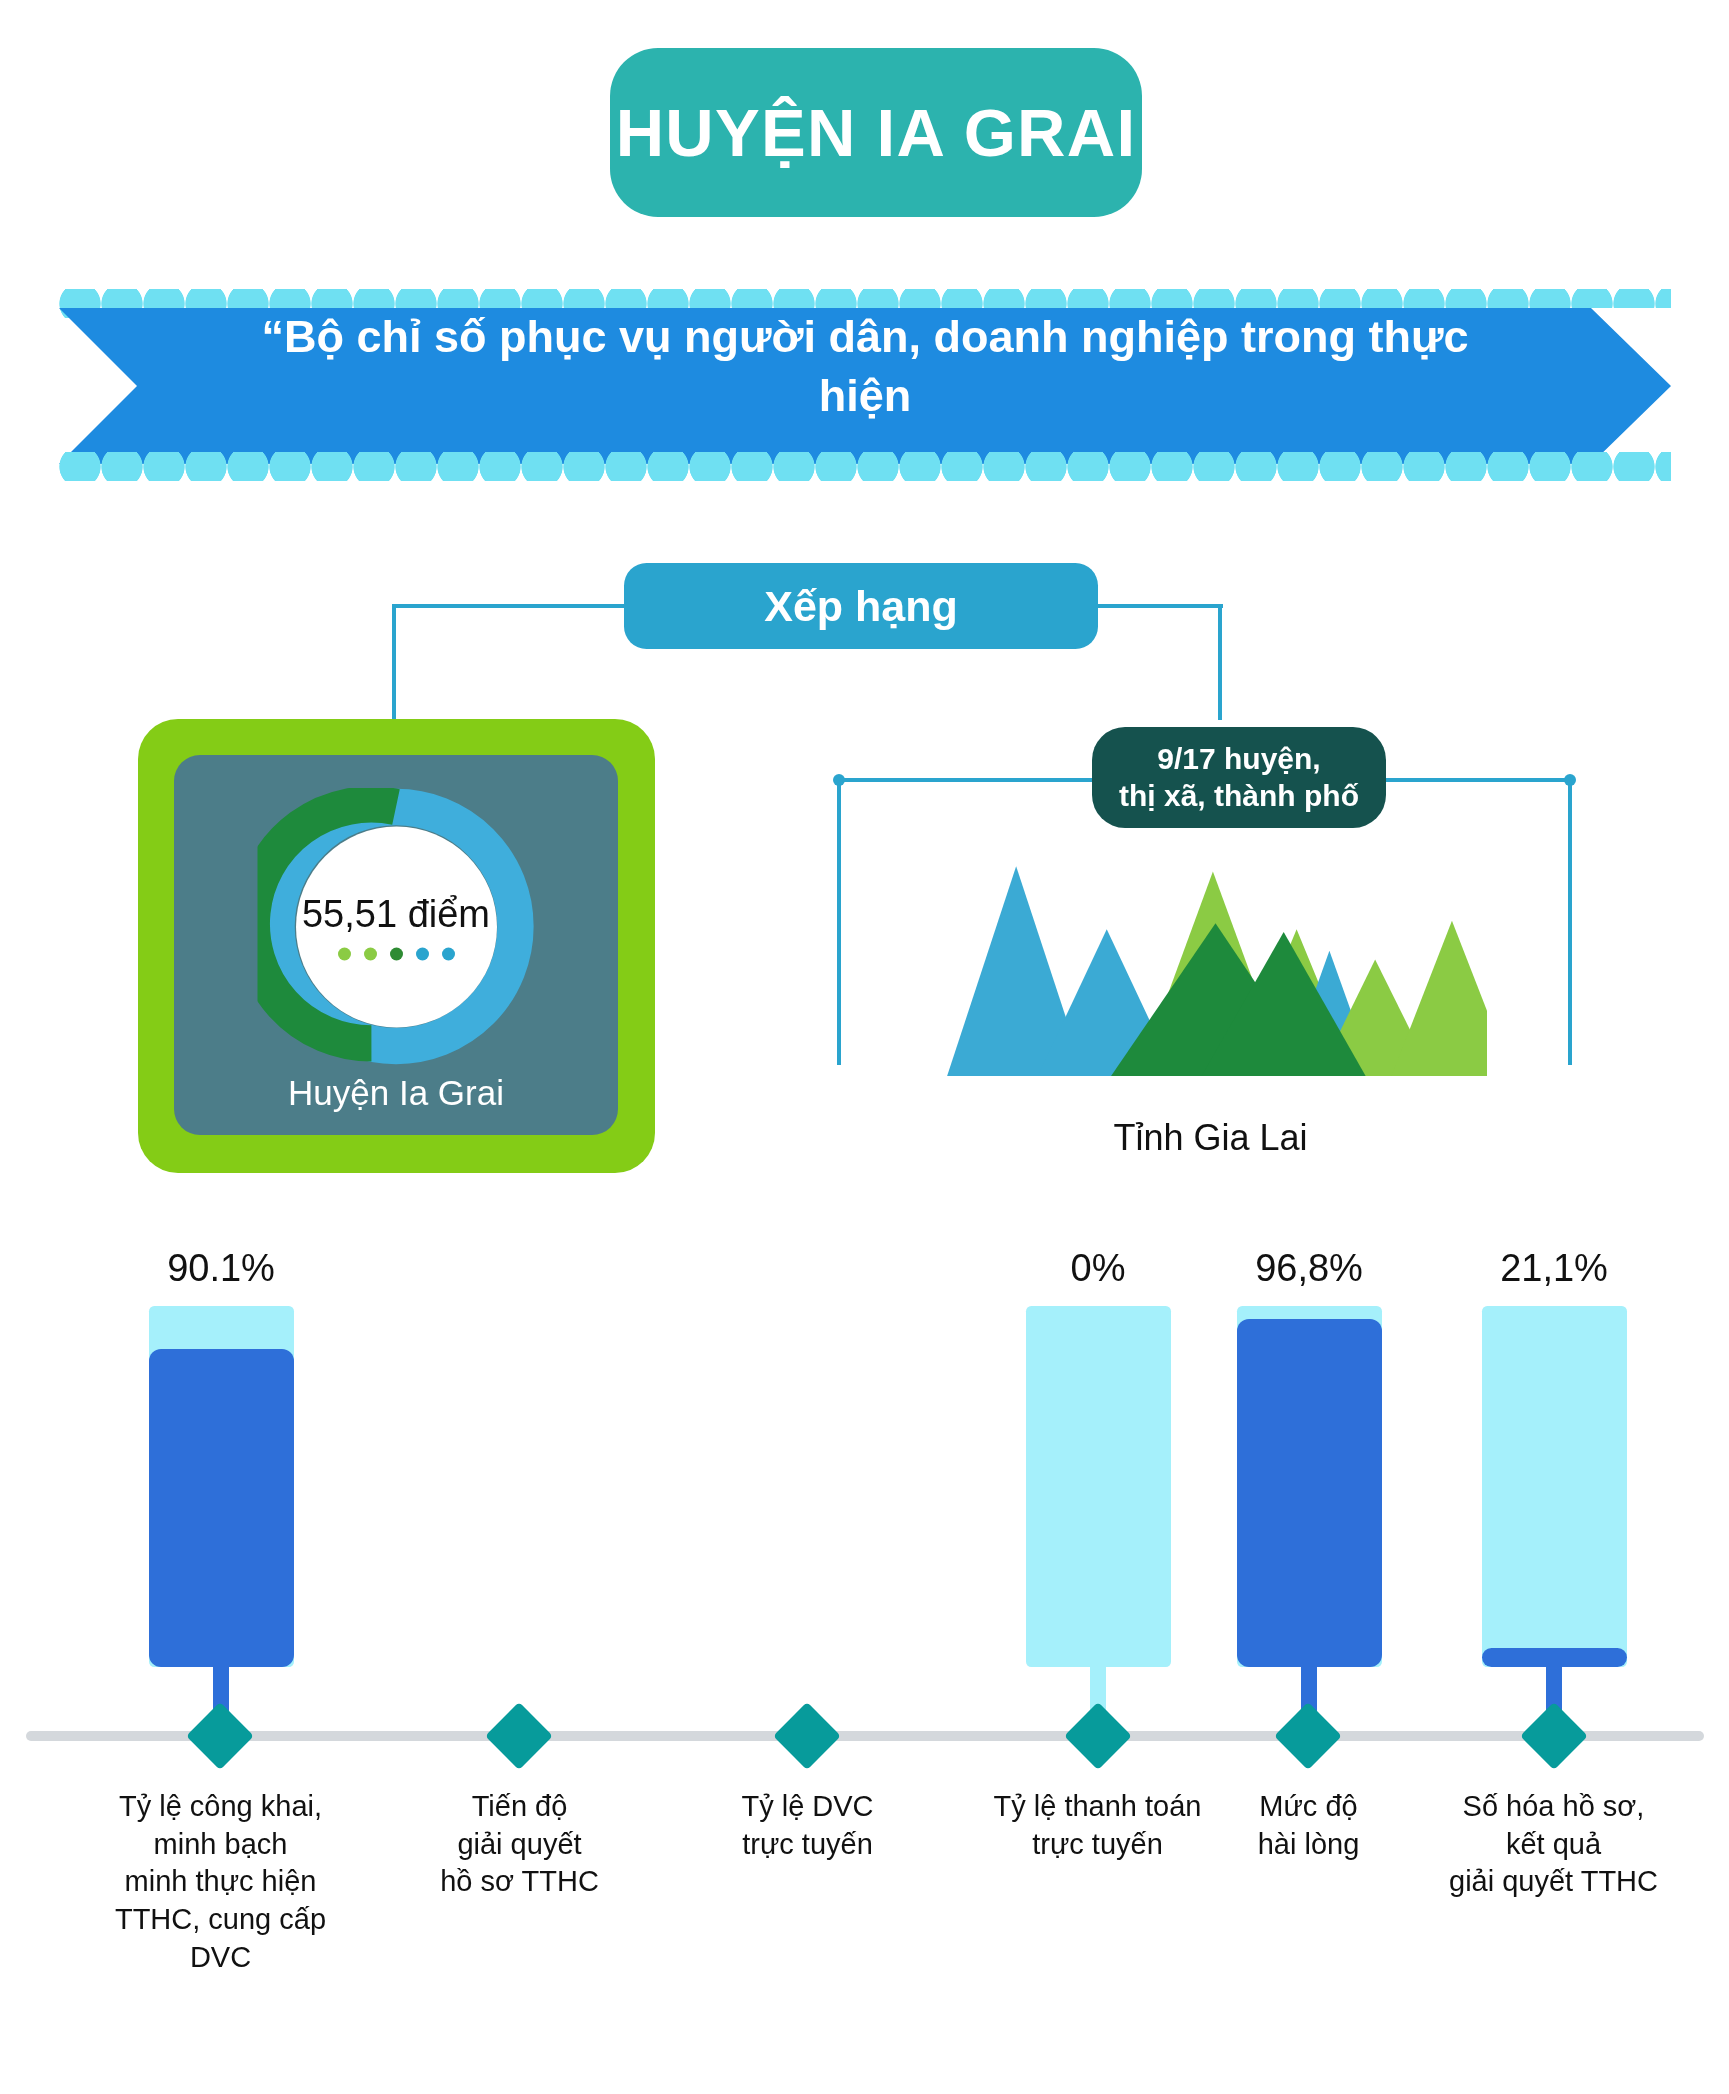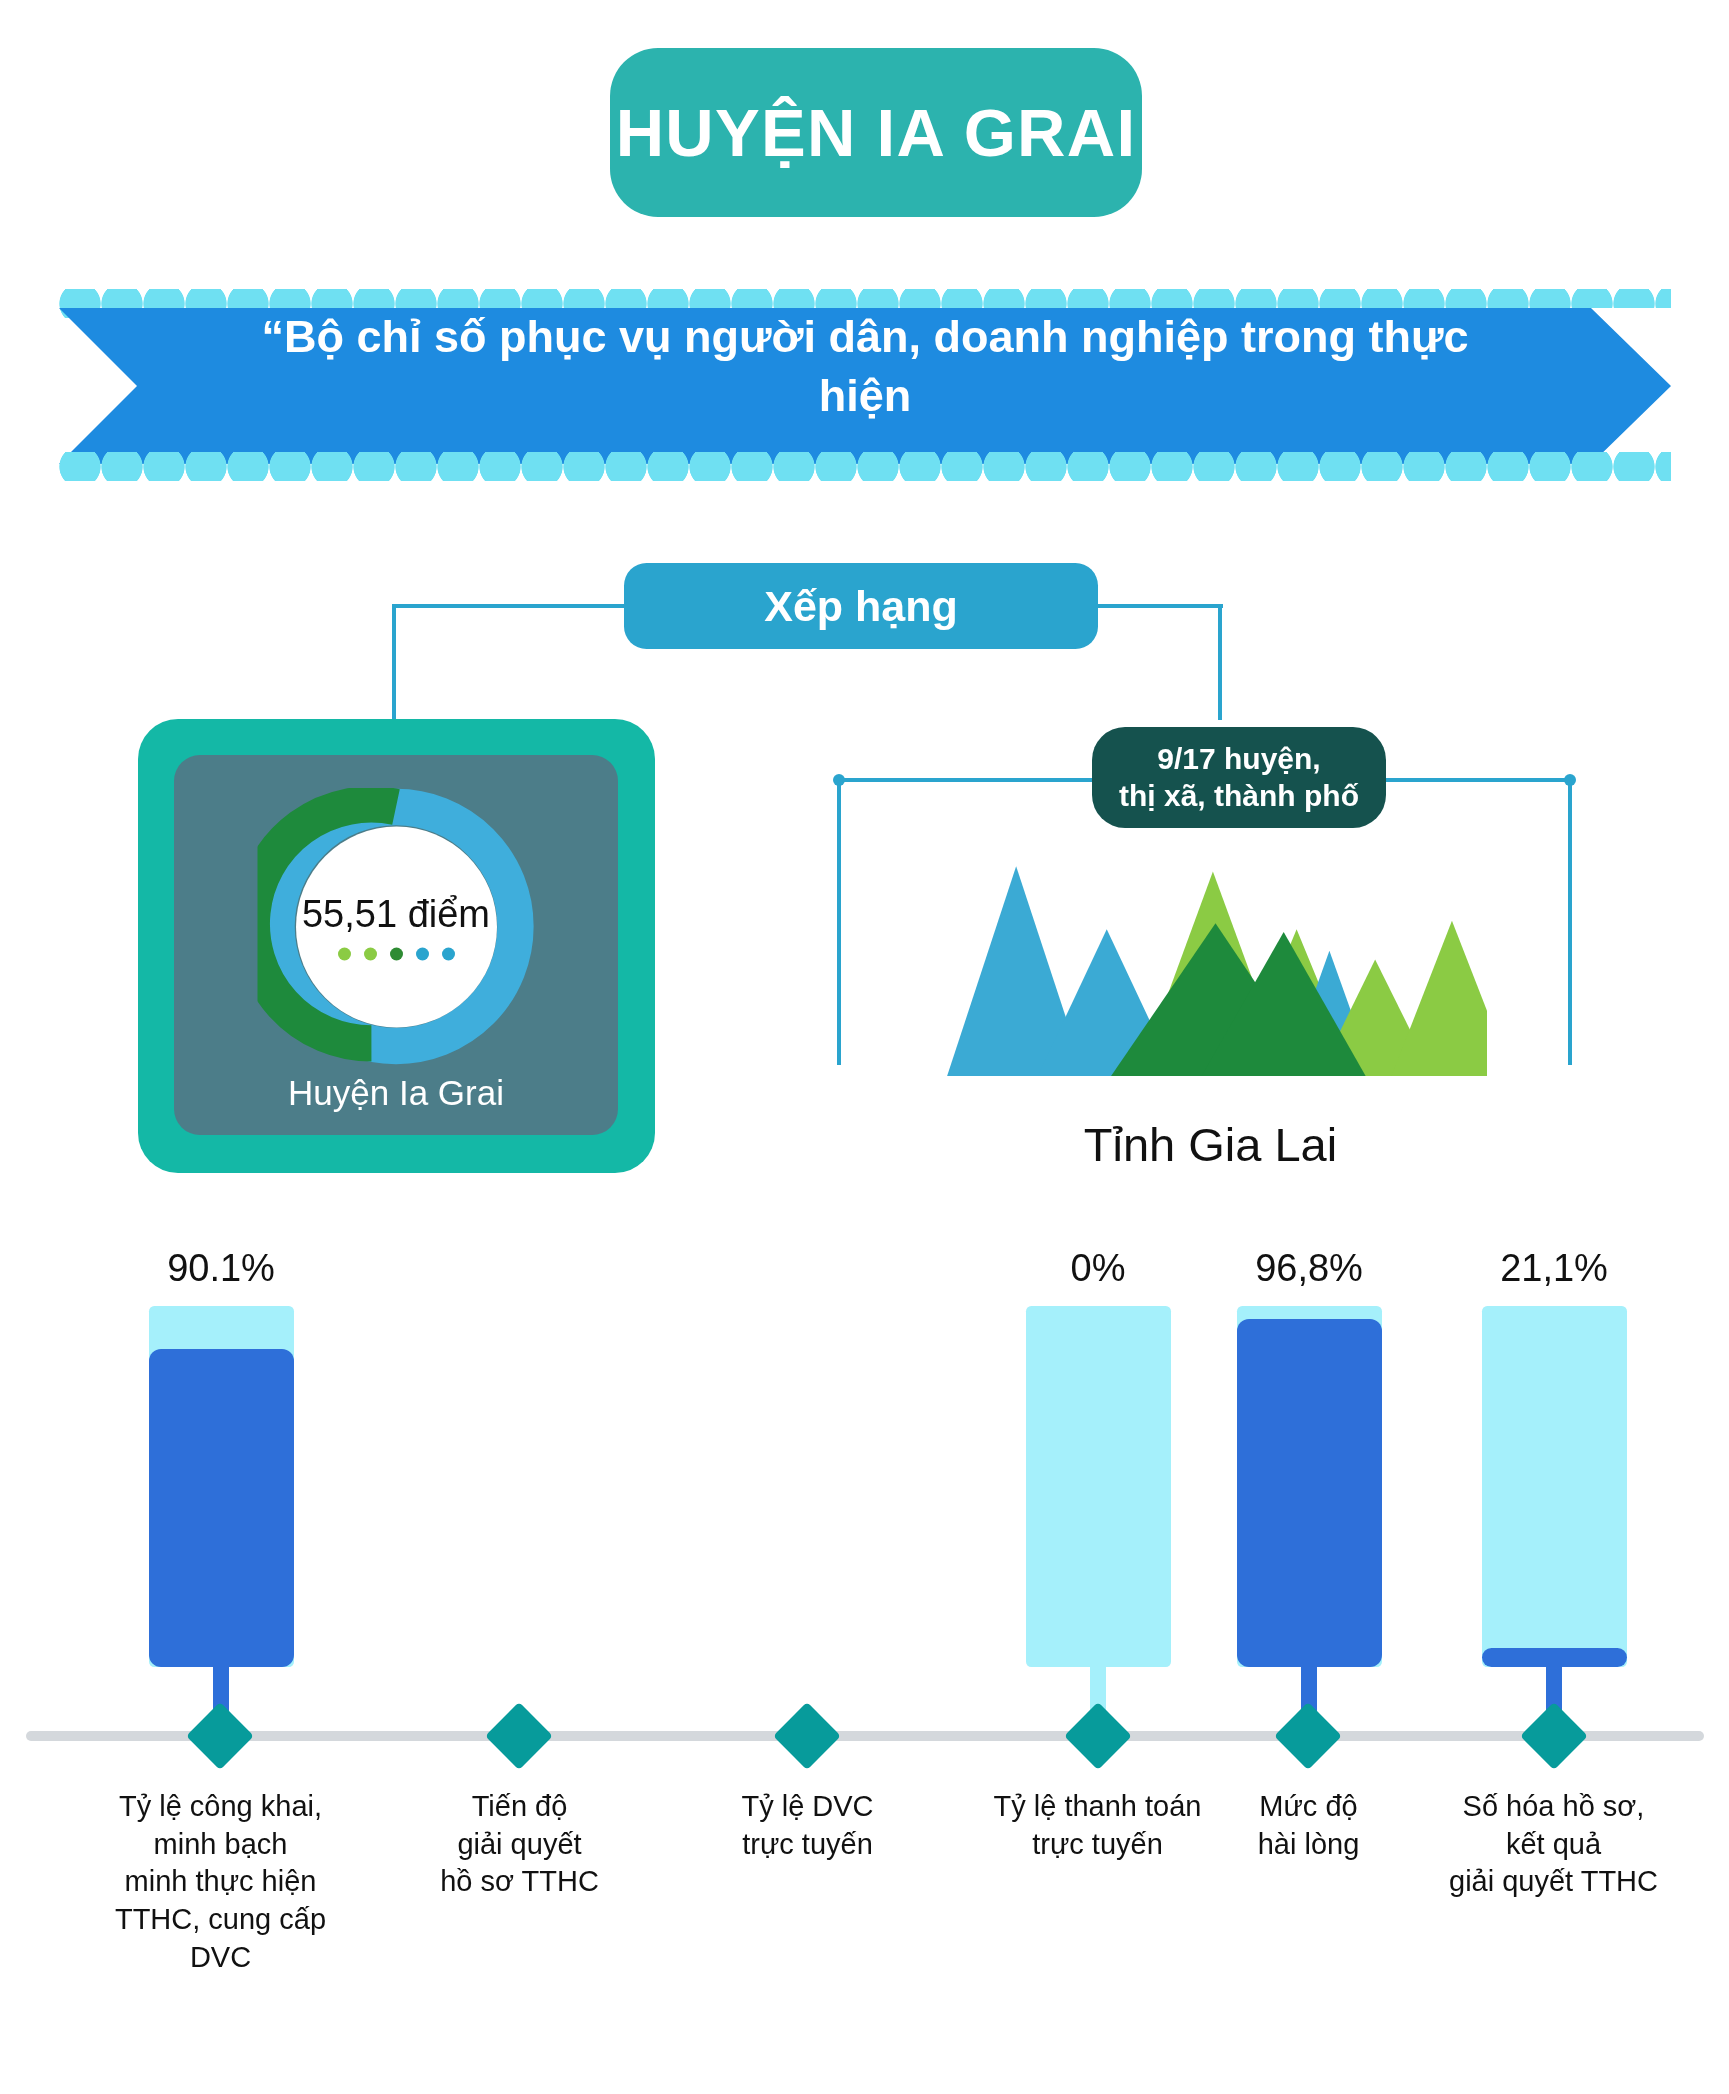"55,51 điểm" #score-card-outer { background: #14b8a6 -> #84cc16 }
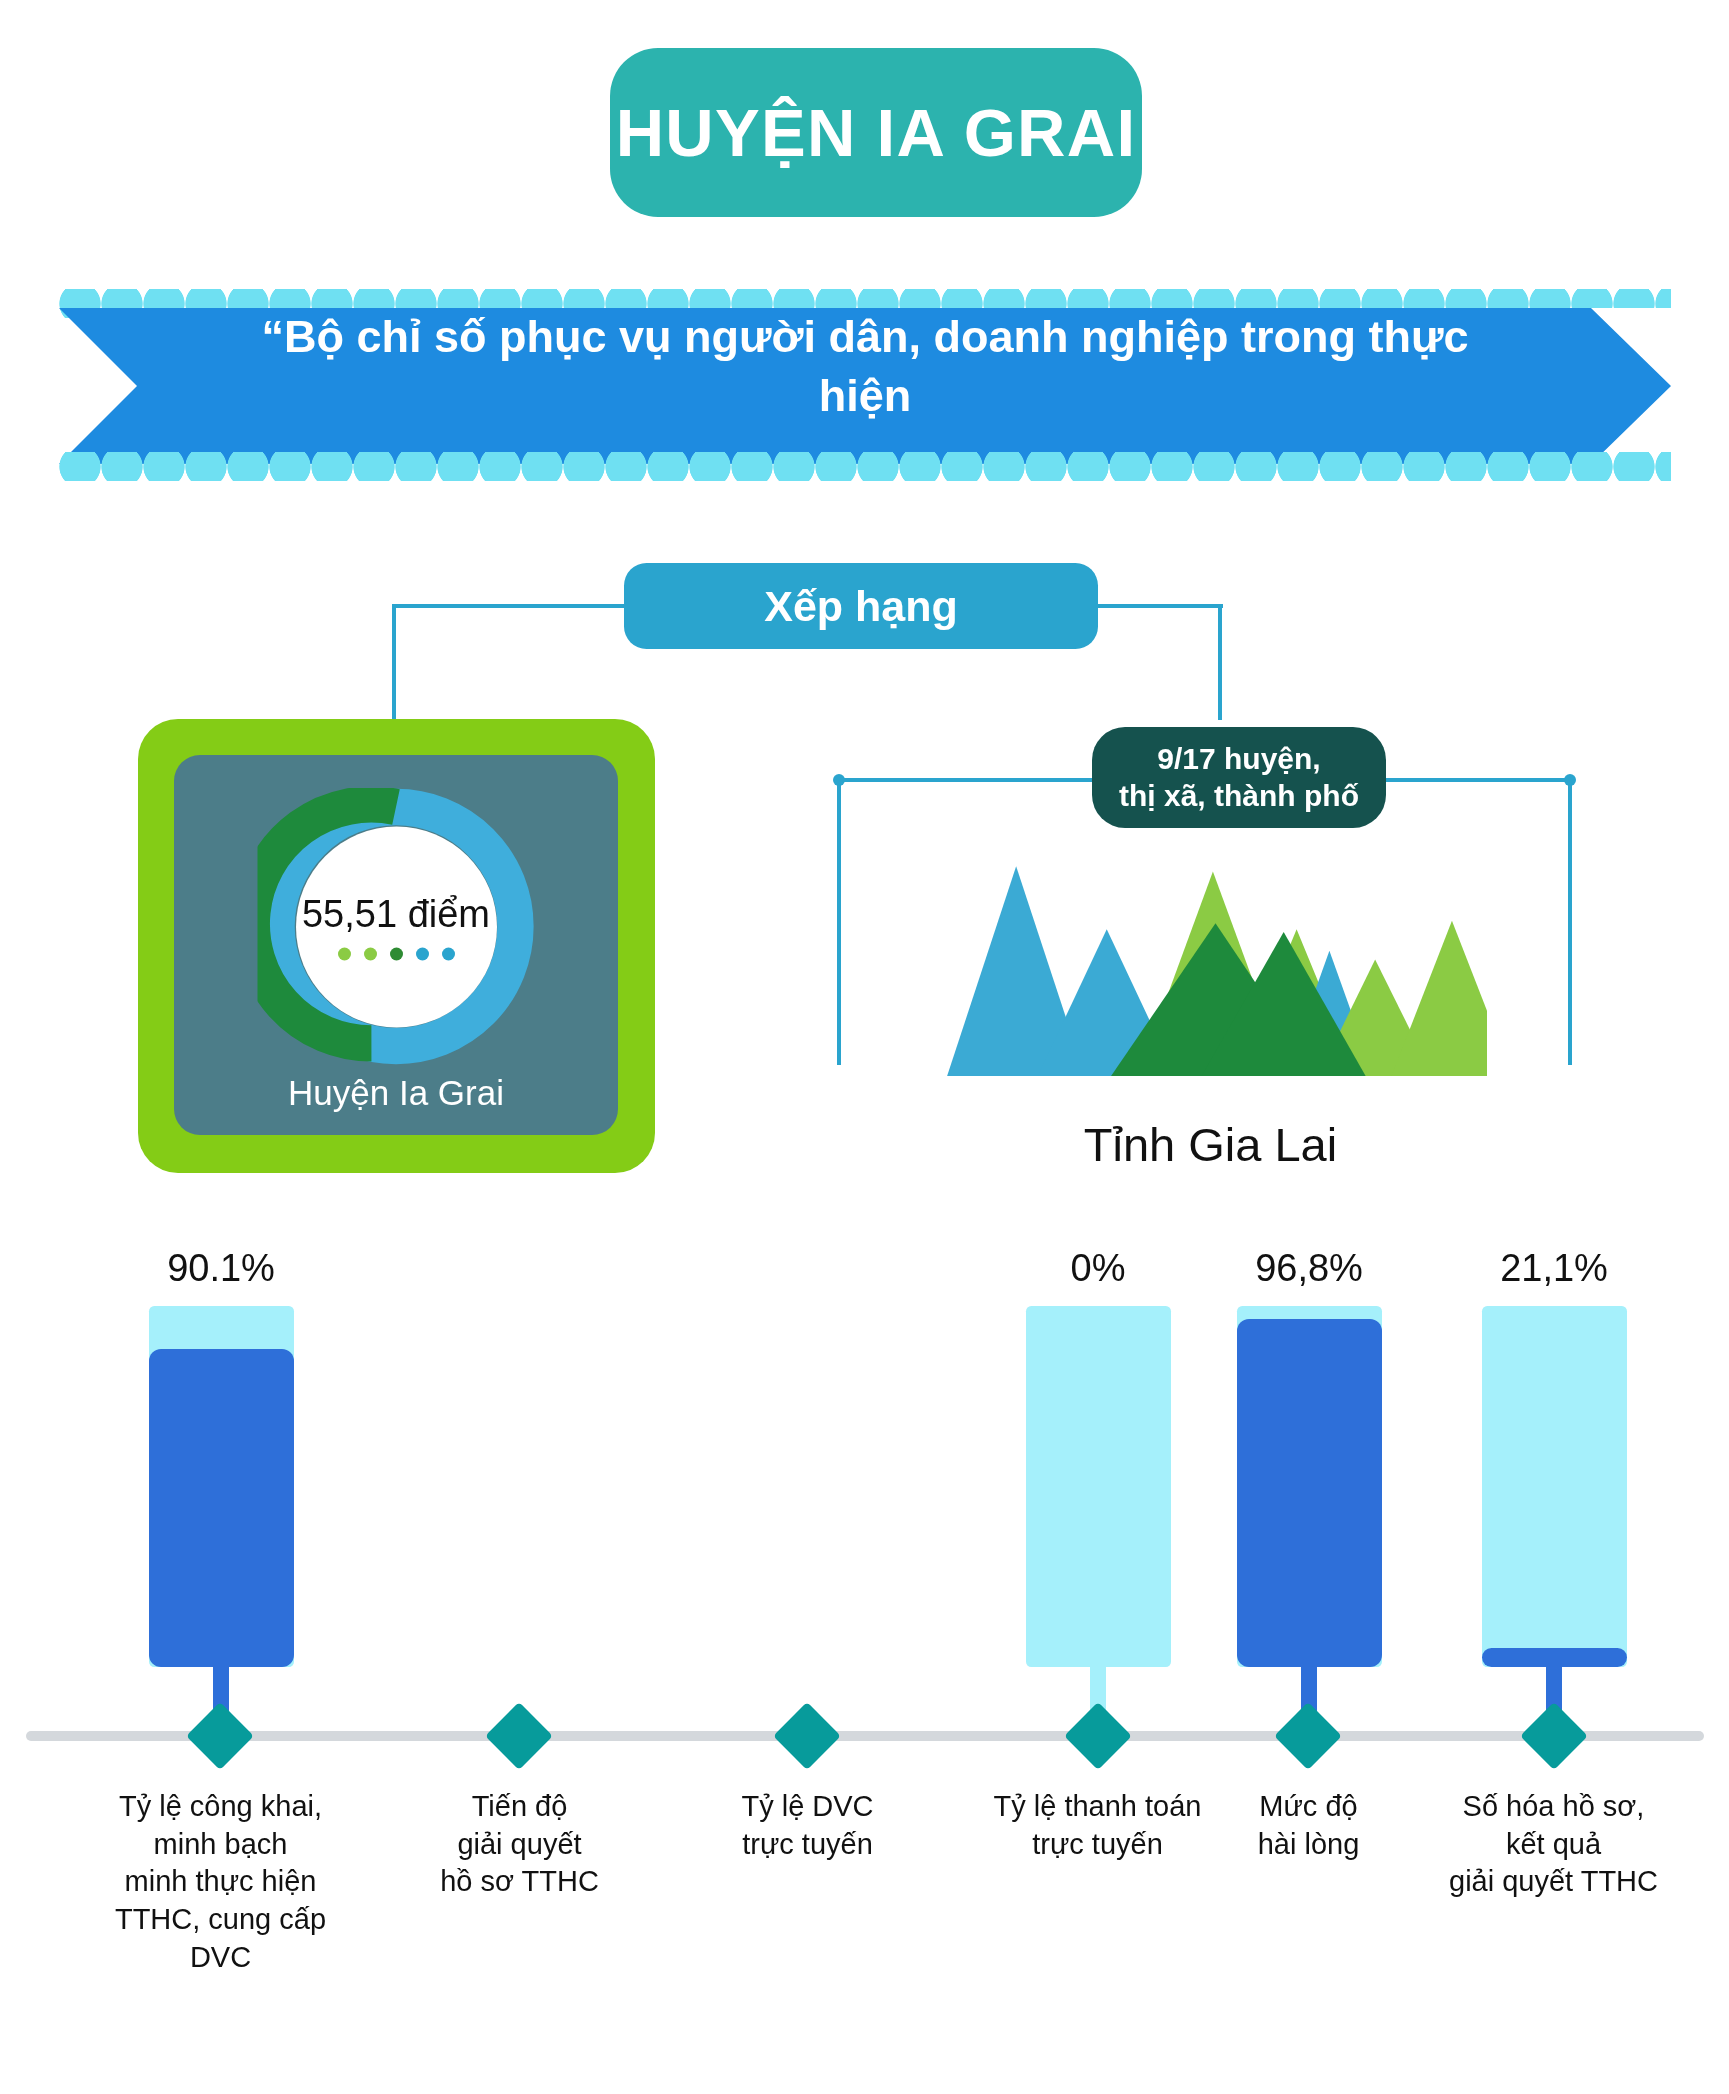"Tỉnh Gia Lai" #province-caption { font-size: 47px -> 36px }
